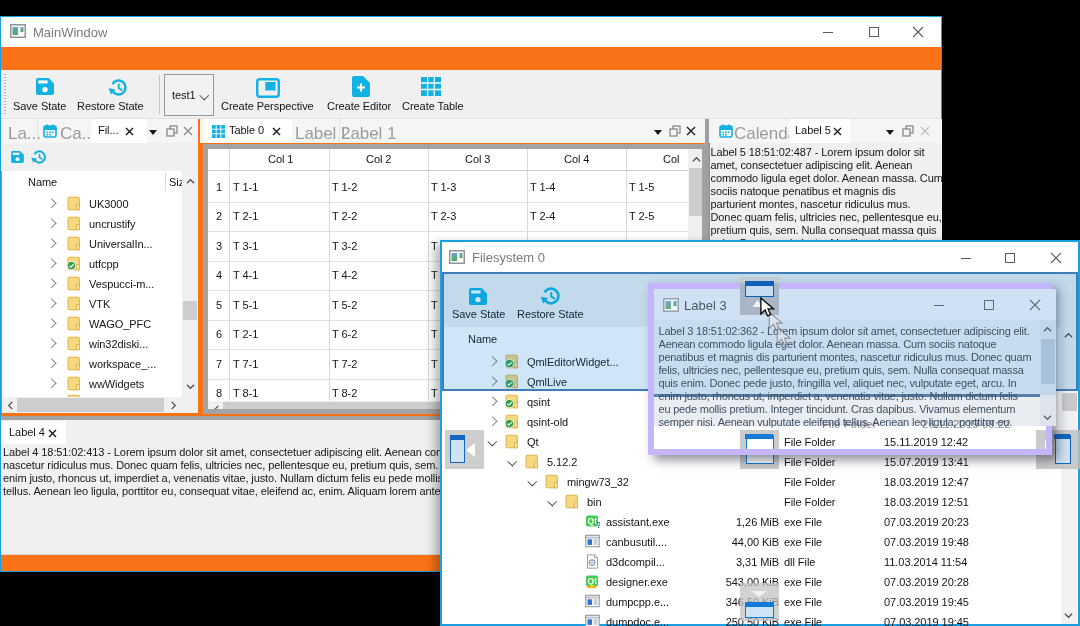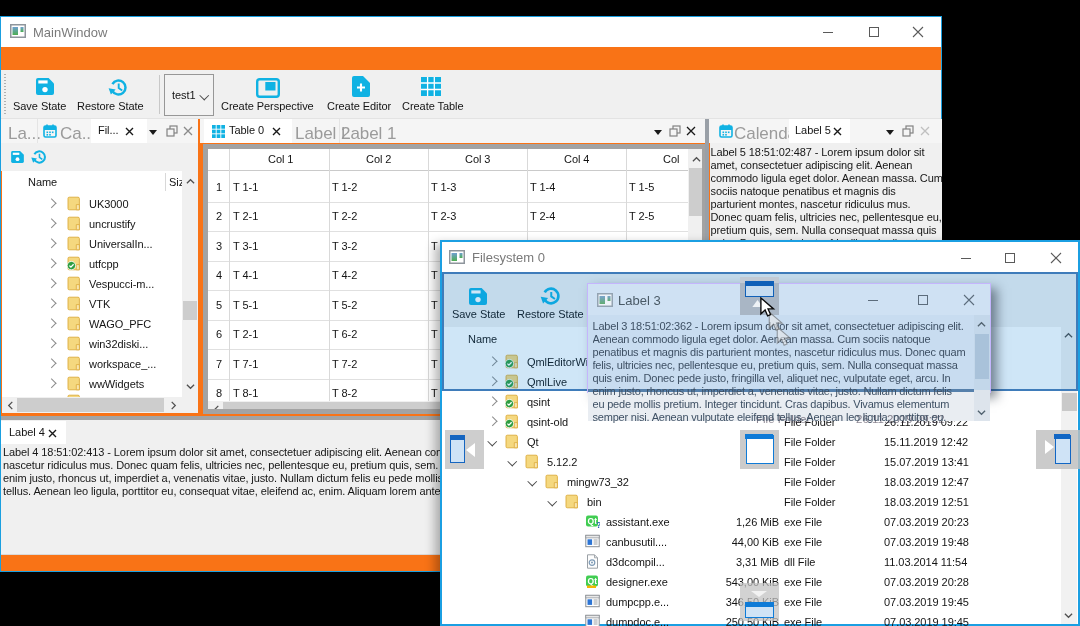"Label 3" div.abs { border: 1px solid #c4b5fd -> 6px solid #c4b5fd; height: 110px -> 172px; left: 587px -> 648px }
